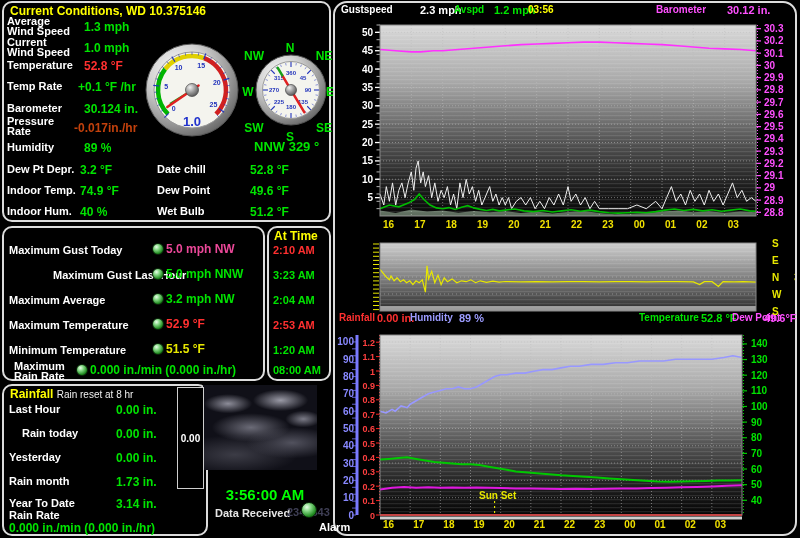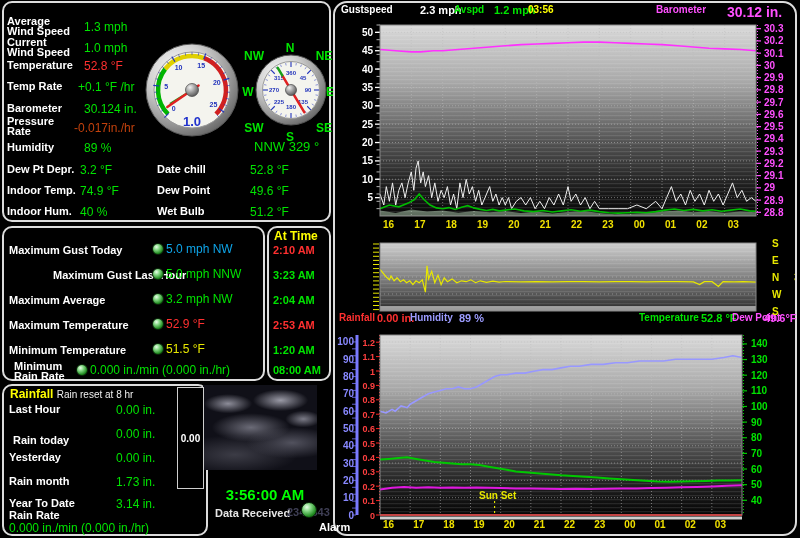"Current Conditions, WD 10.375146" div.ptitle { html: none -> <div>Current Conditions, WD 10.375146</div> }
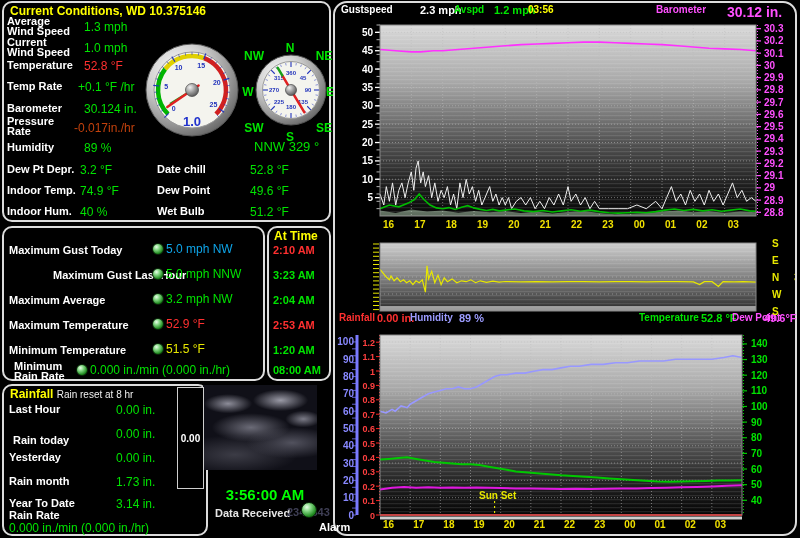"30.12 in." span.hdrspan { font-size: 14px -> 11px }
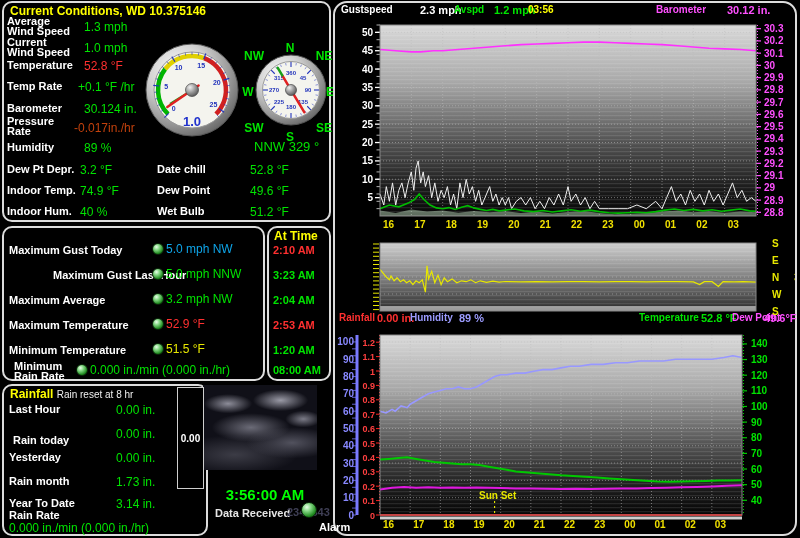"1.3 mph" .val { font-weight: normal -> bold }
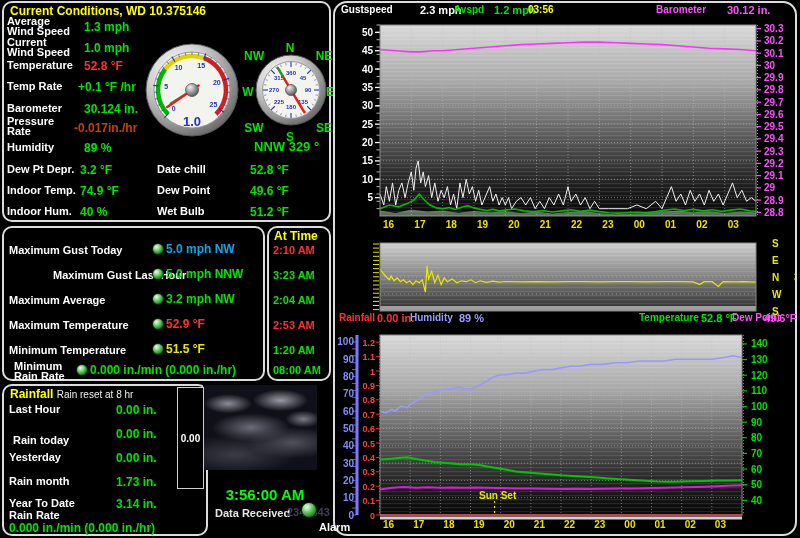"5.0 mph NW" div.val { color: #0ea5e9 -> #ec4899 }
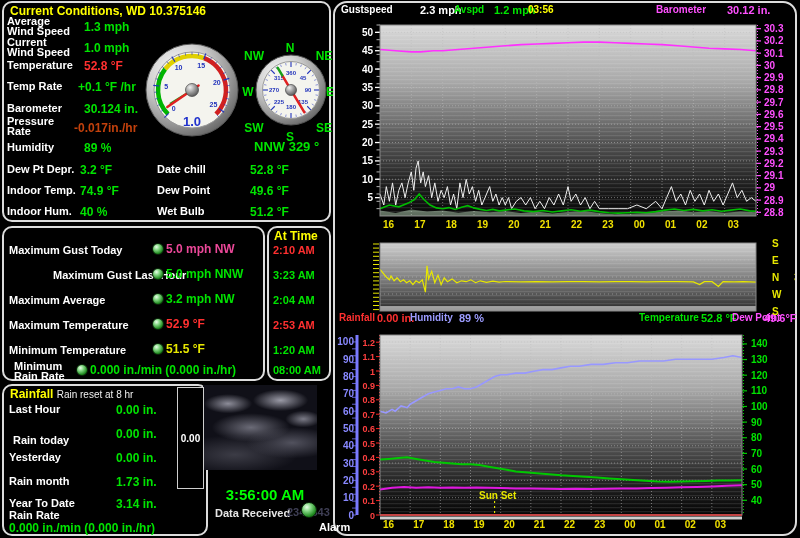"Minimum" div.lbl { text: Minimum -> Maximum }
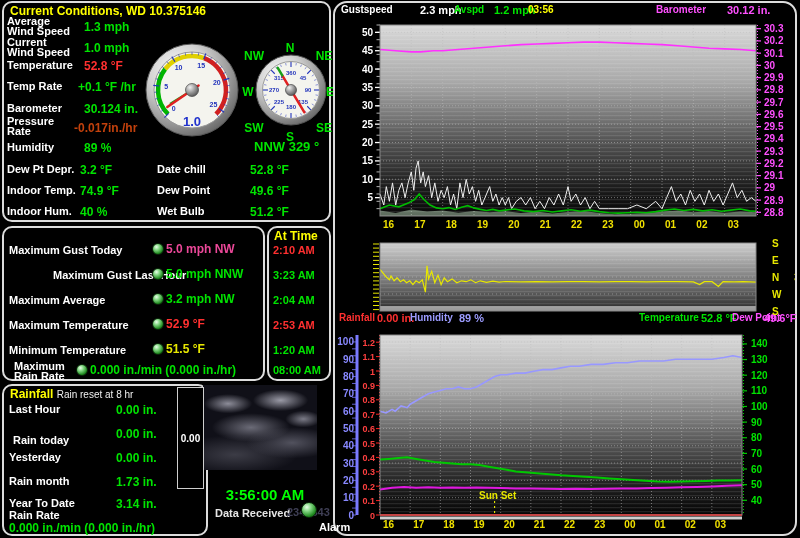"Rain today" div.lbl { left: 9px -> 18px; margin-top: 7px -> none }
